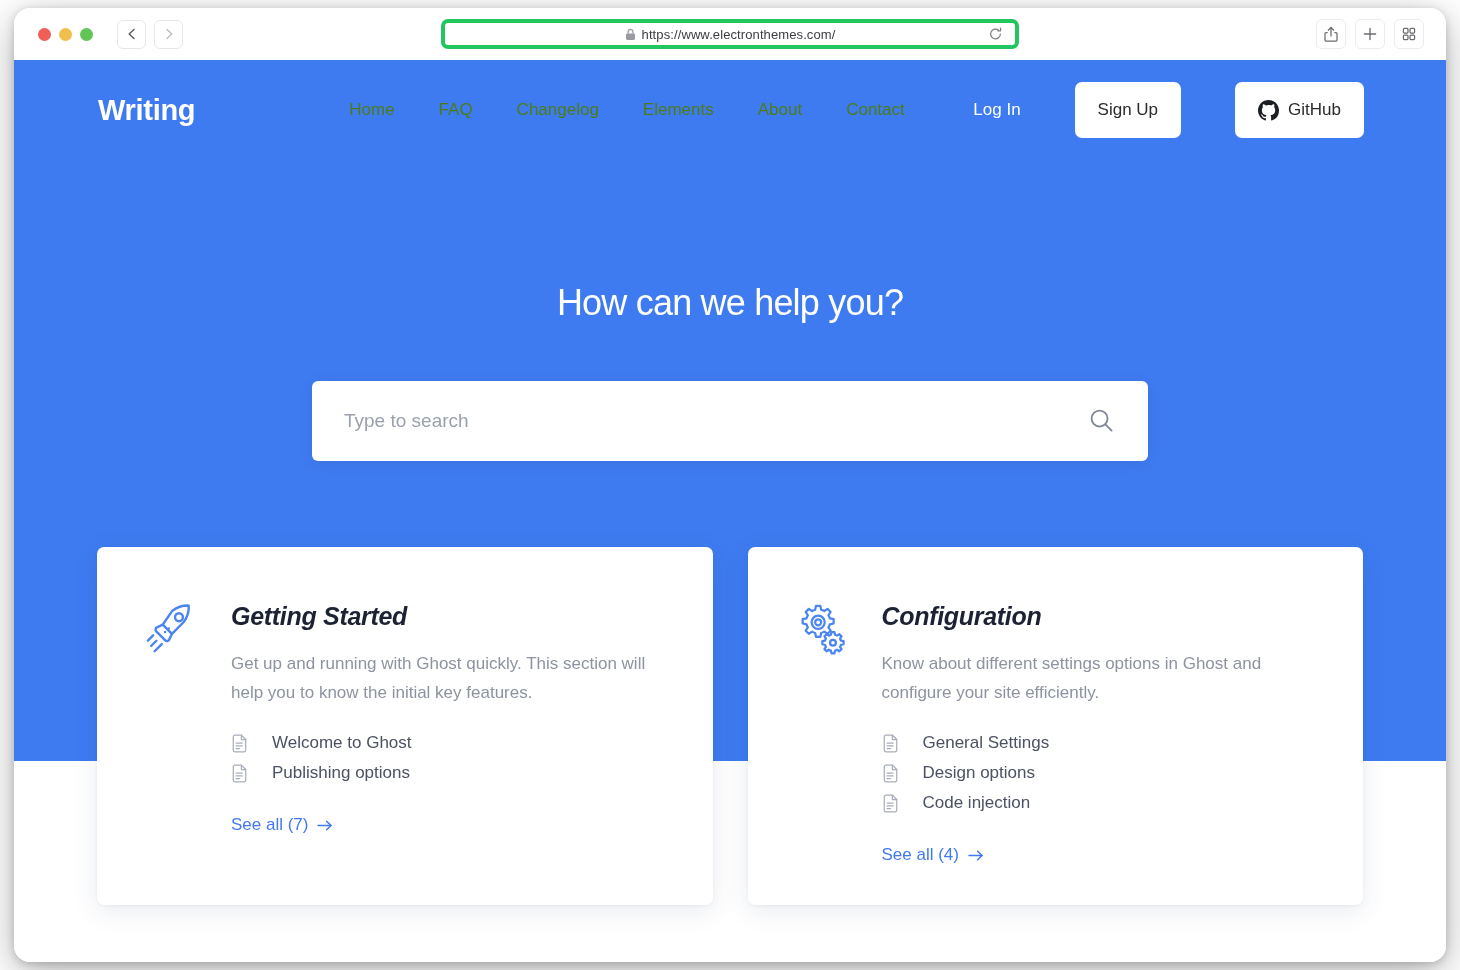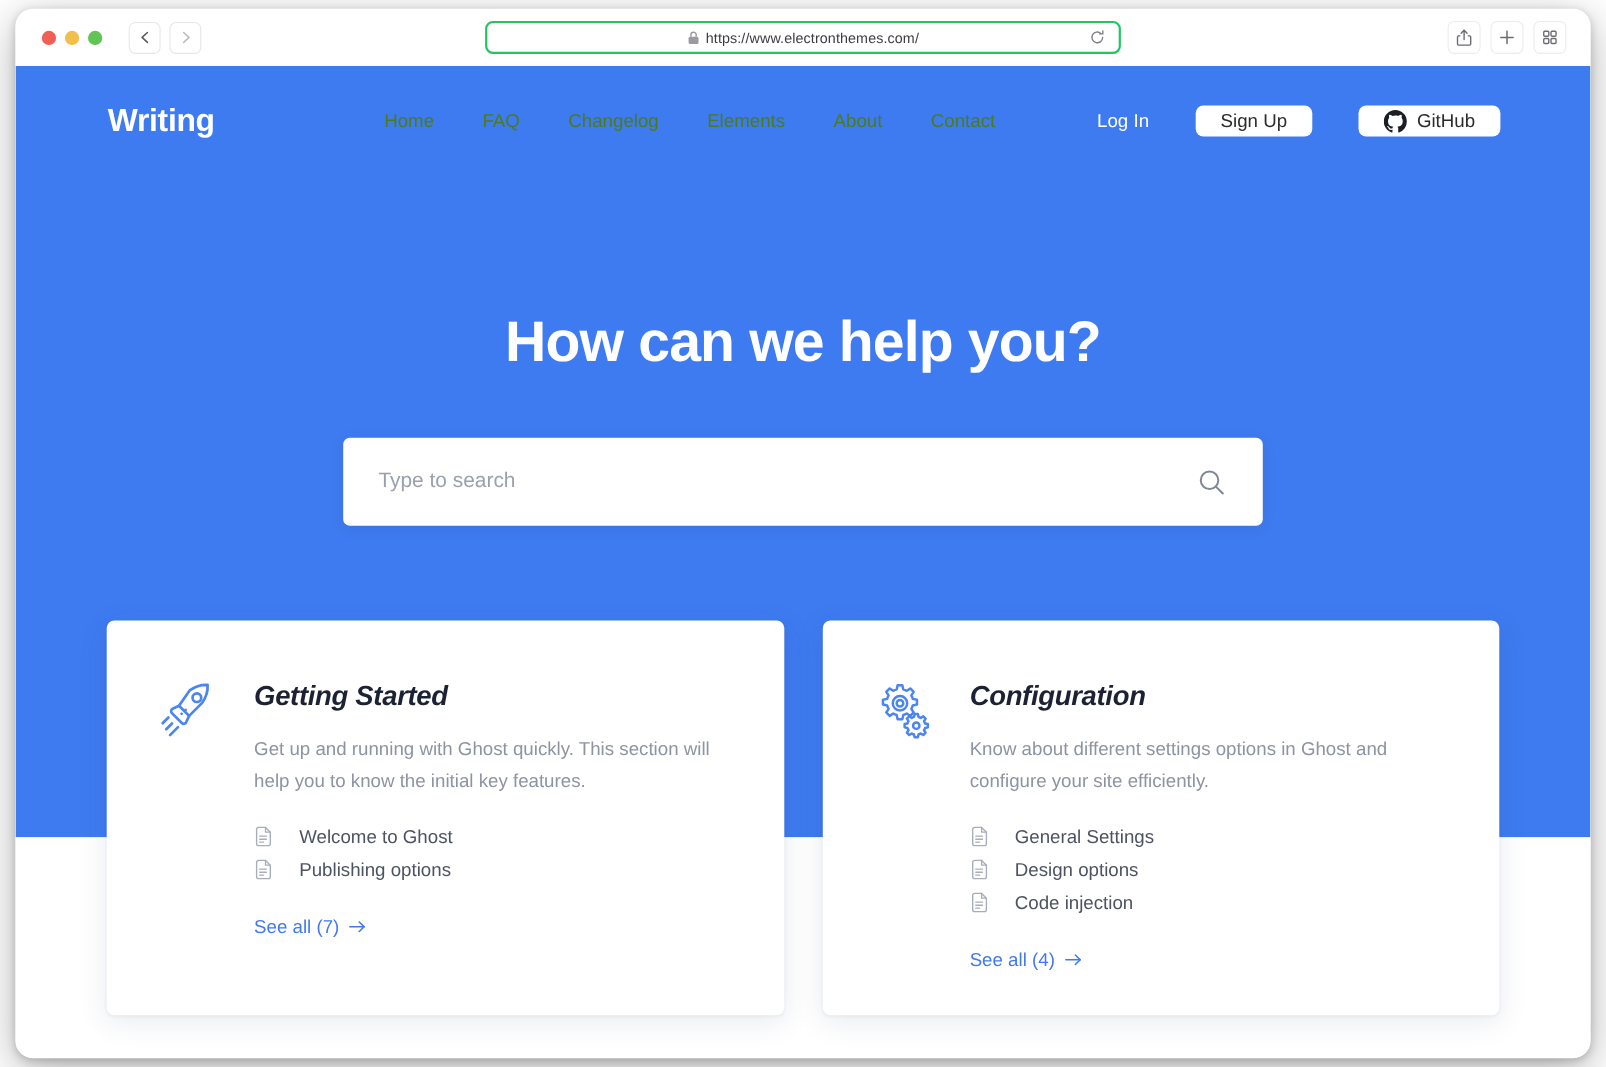"https://www.electronthemes.com/" .urlbar { border: 2px solid #22c55e -> 4px solid #22c55e }
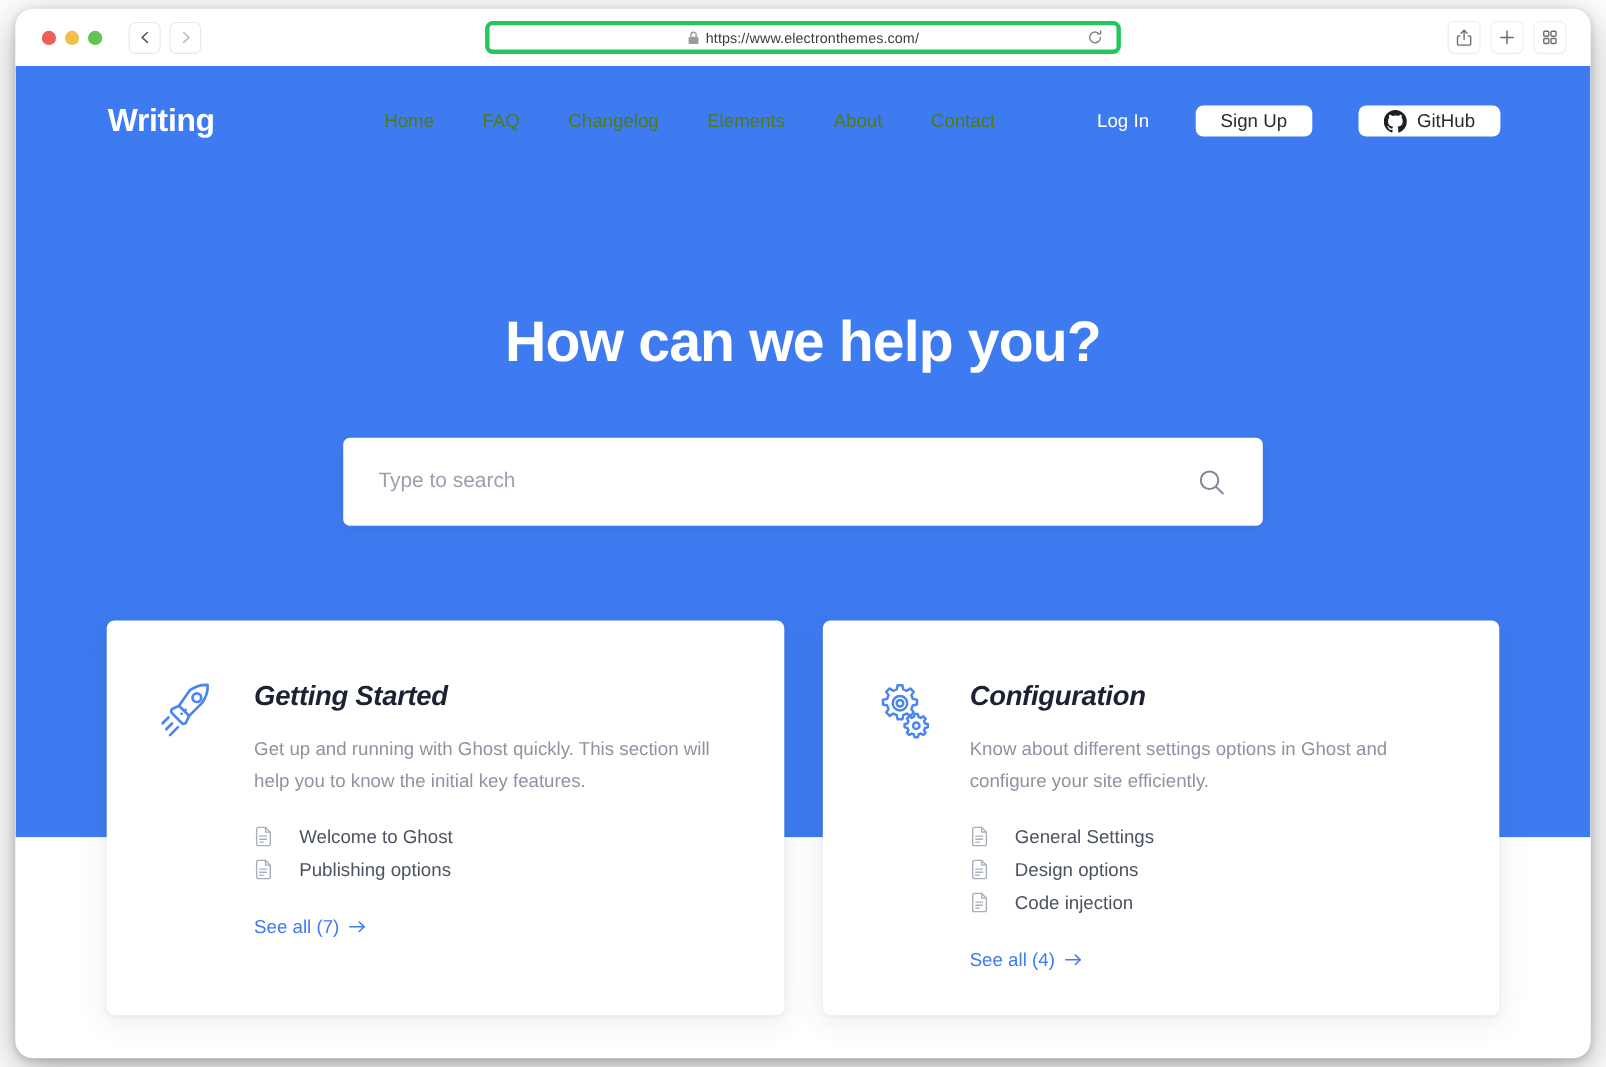"Sign Up" .btn-white { height: 28px -> 56px; margin-left: none -> 12px }
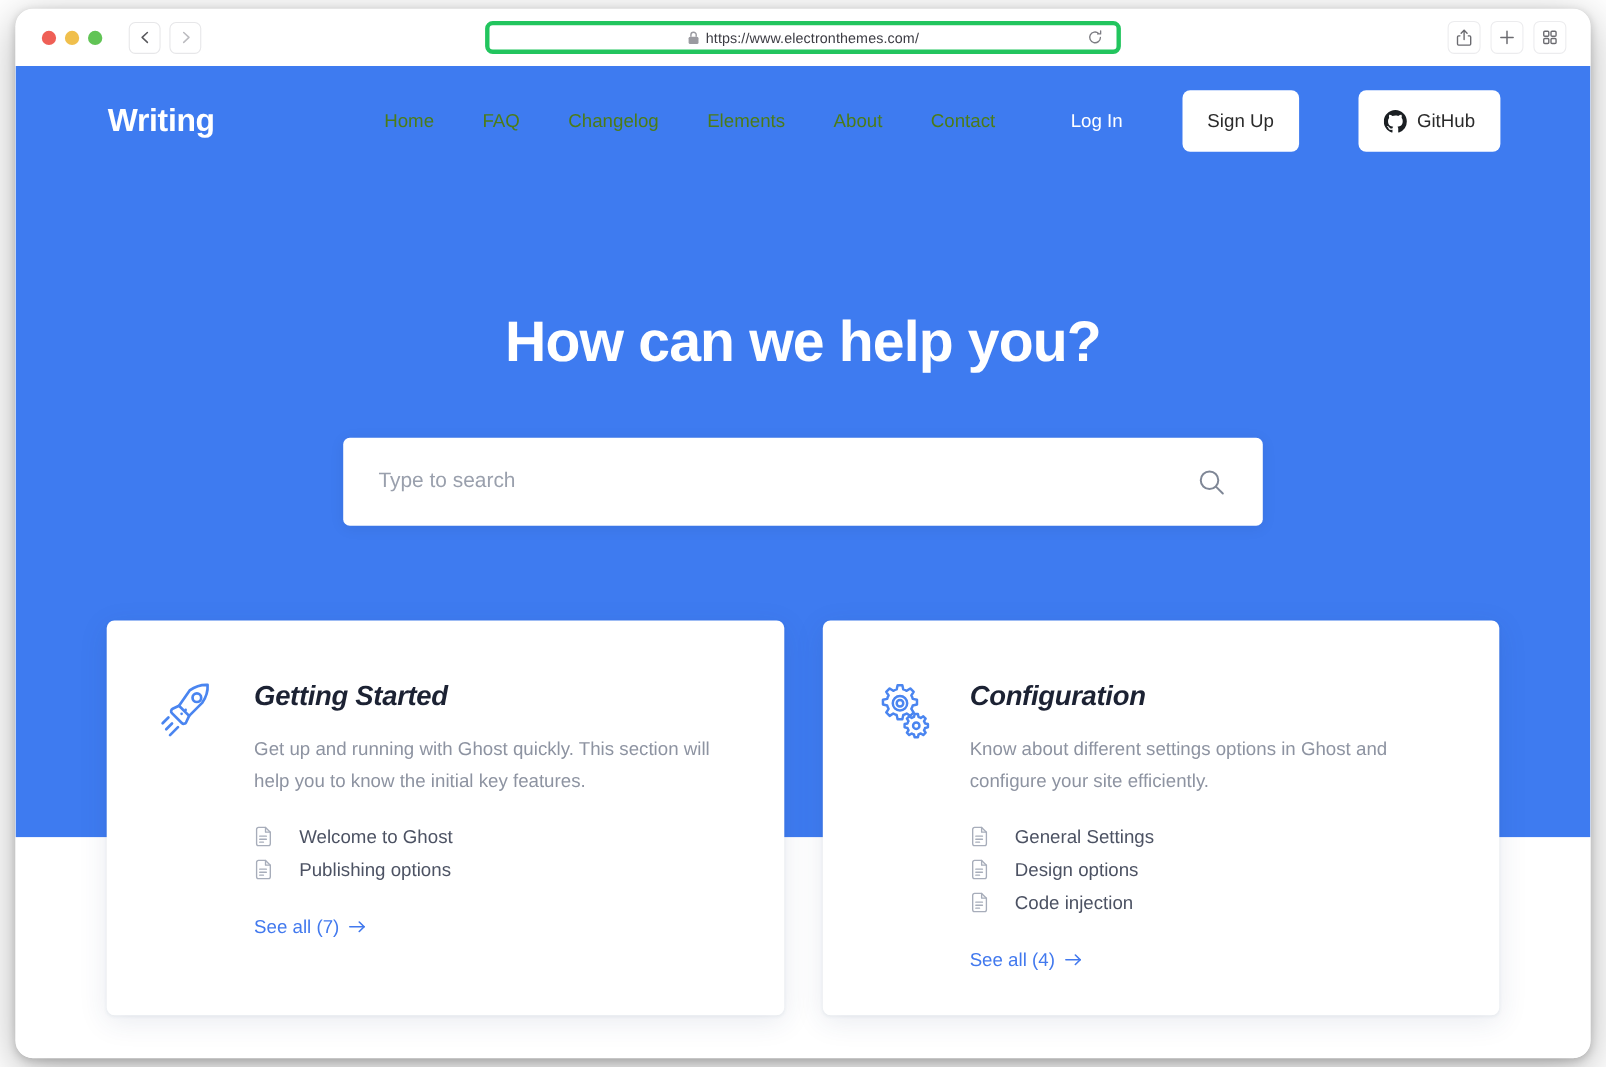"How can we help you?" .hero-title { font-size: 52px -> 36px; font-weight: 700 -> 400 }
